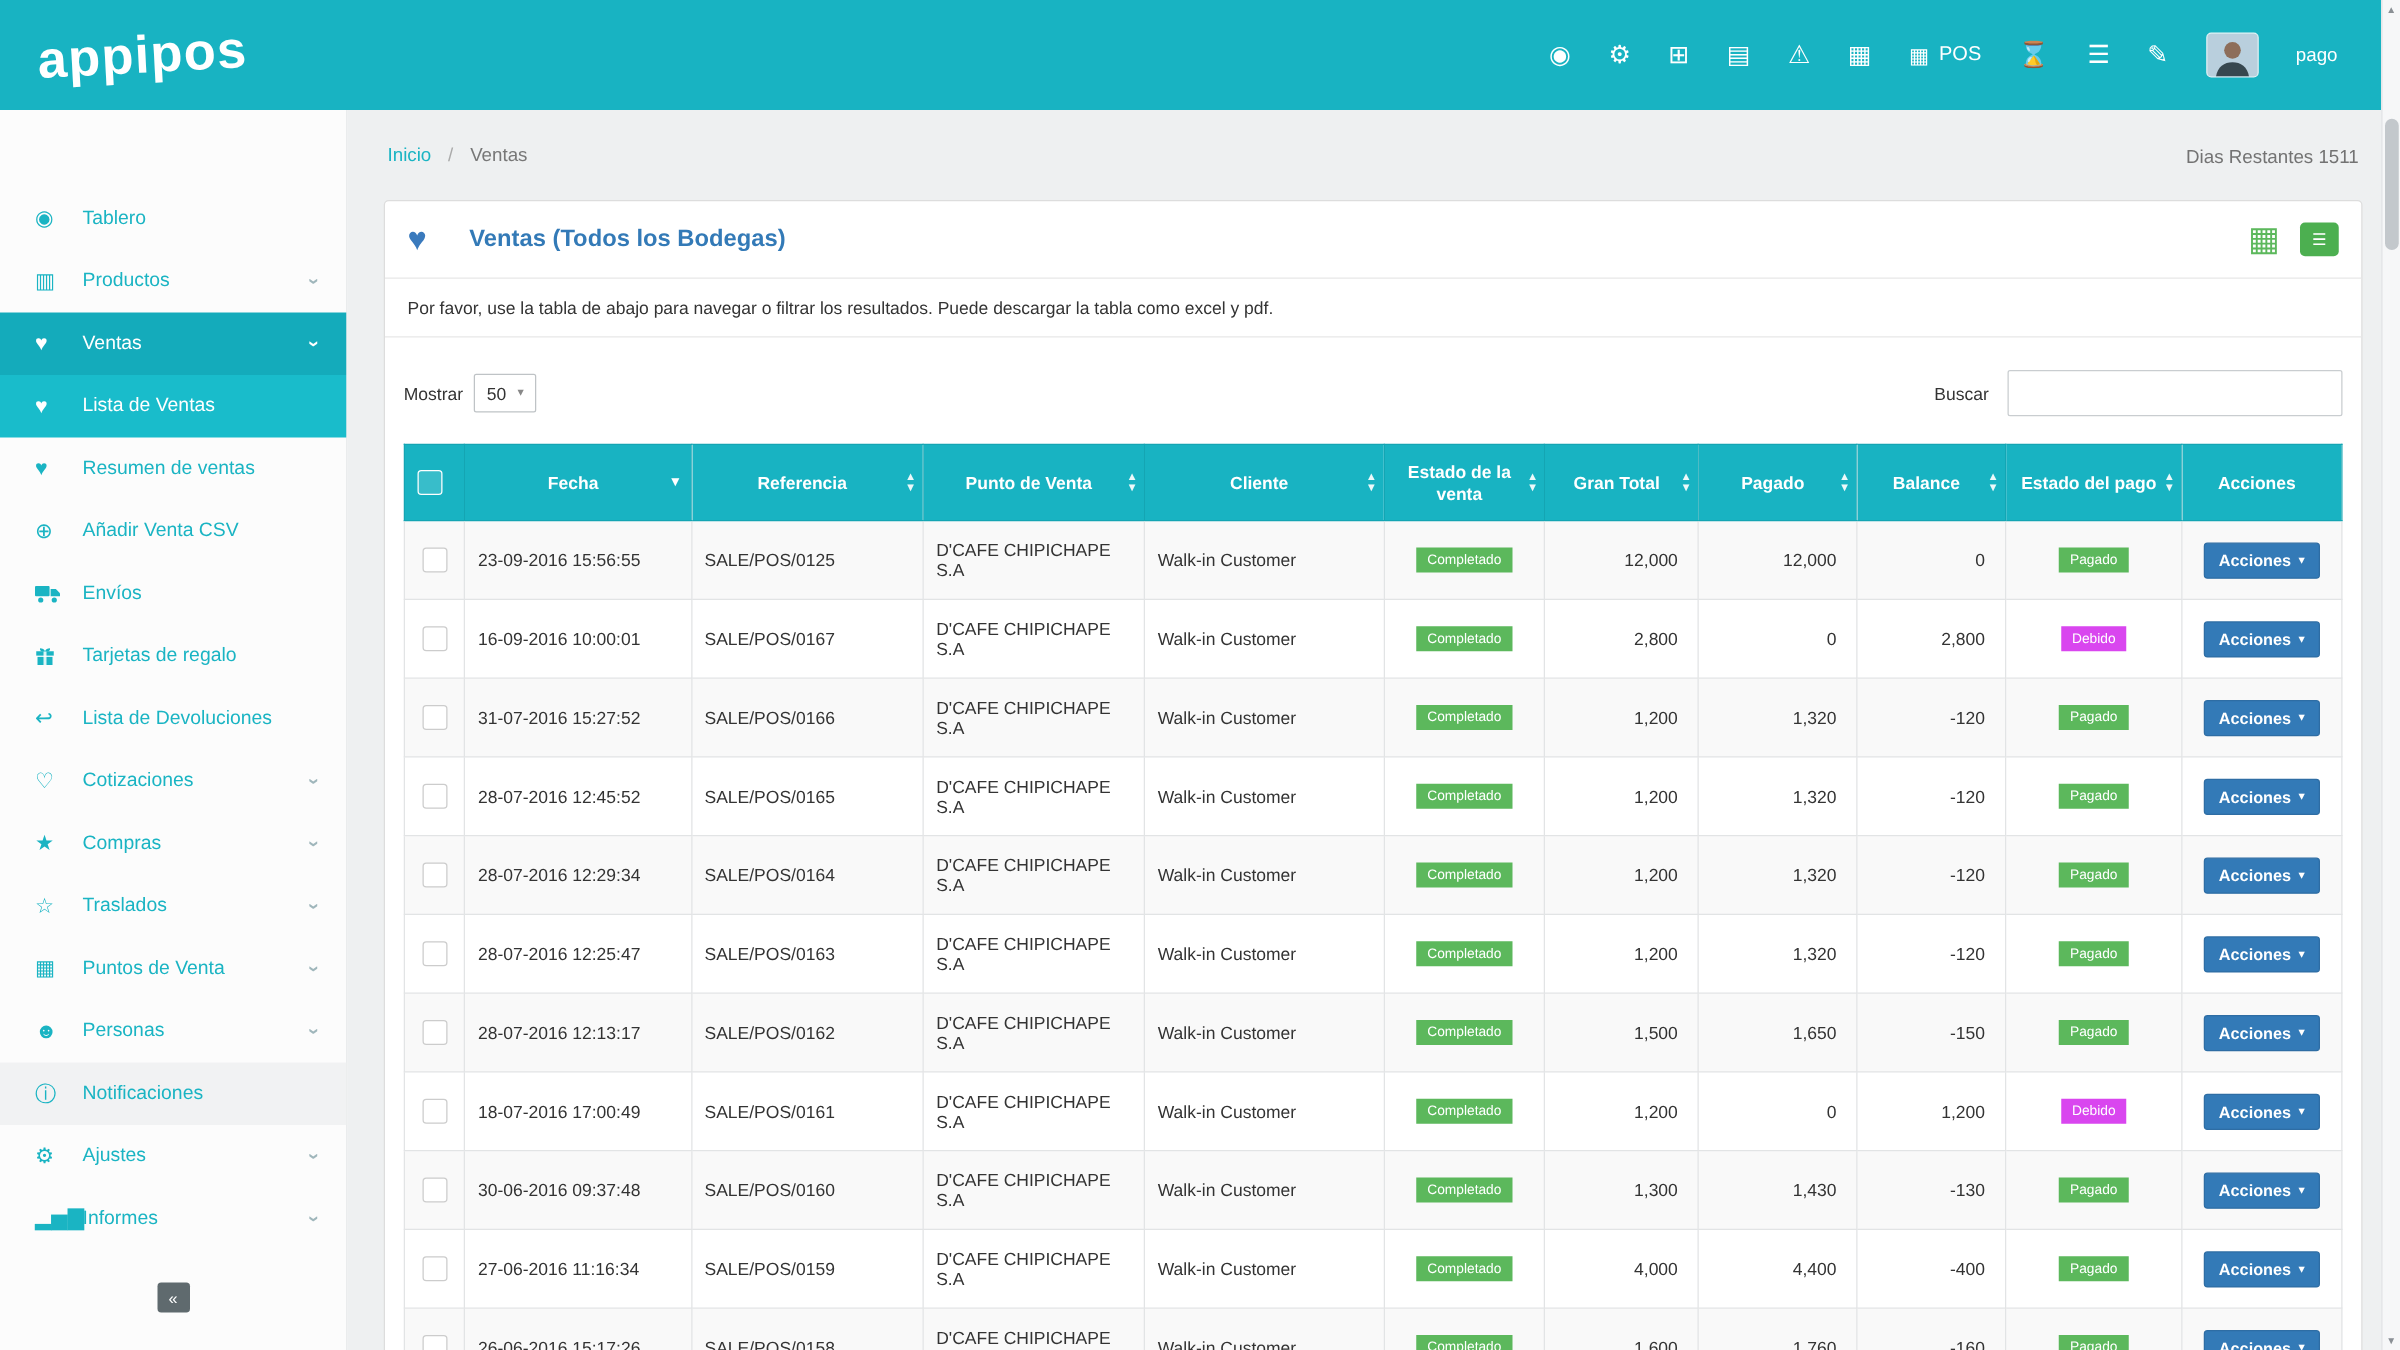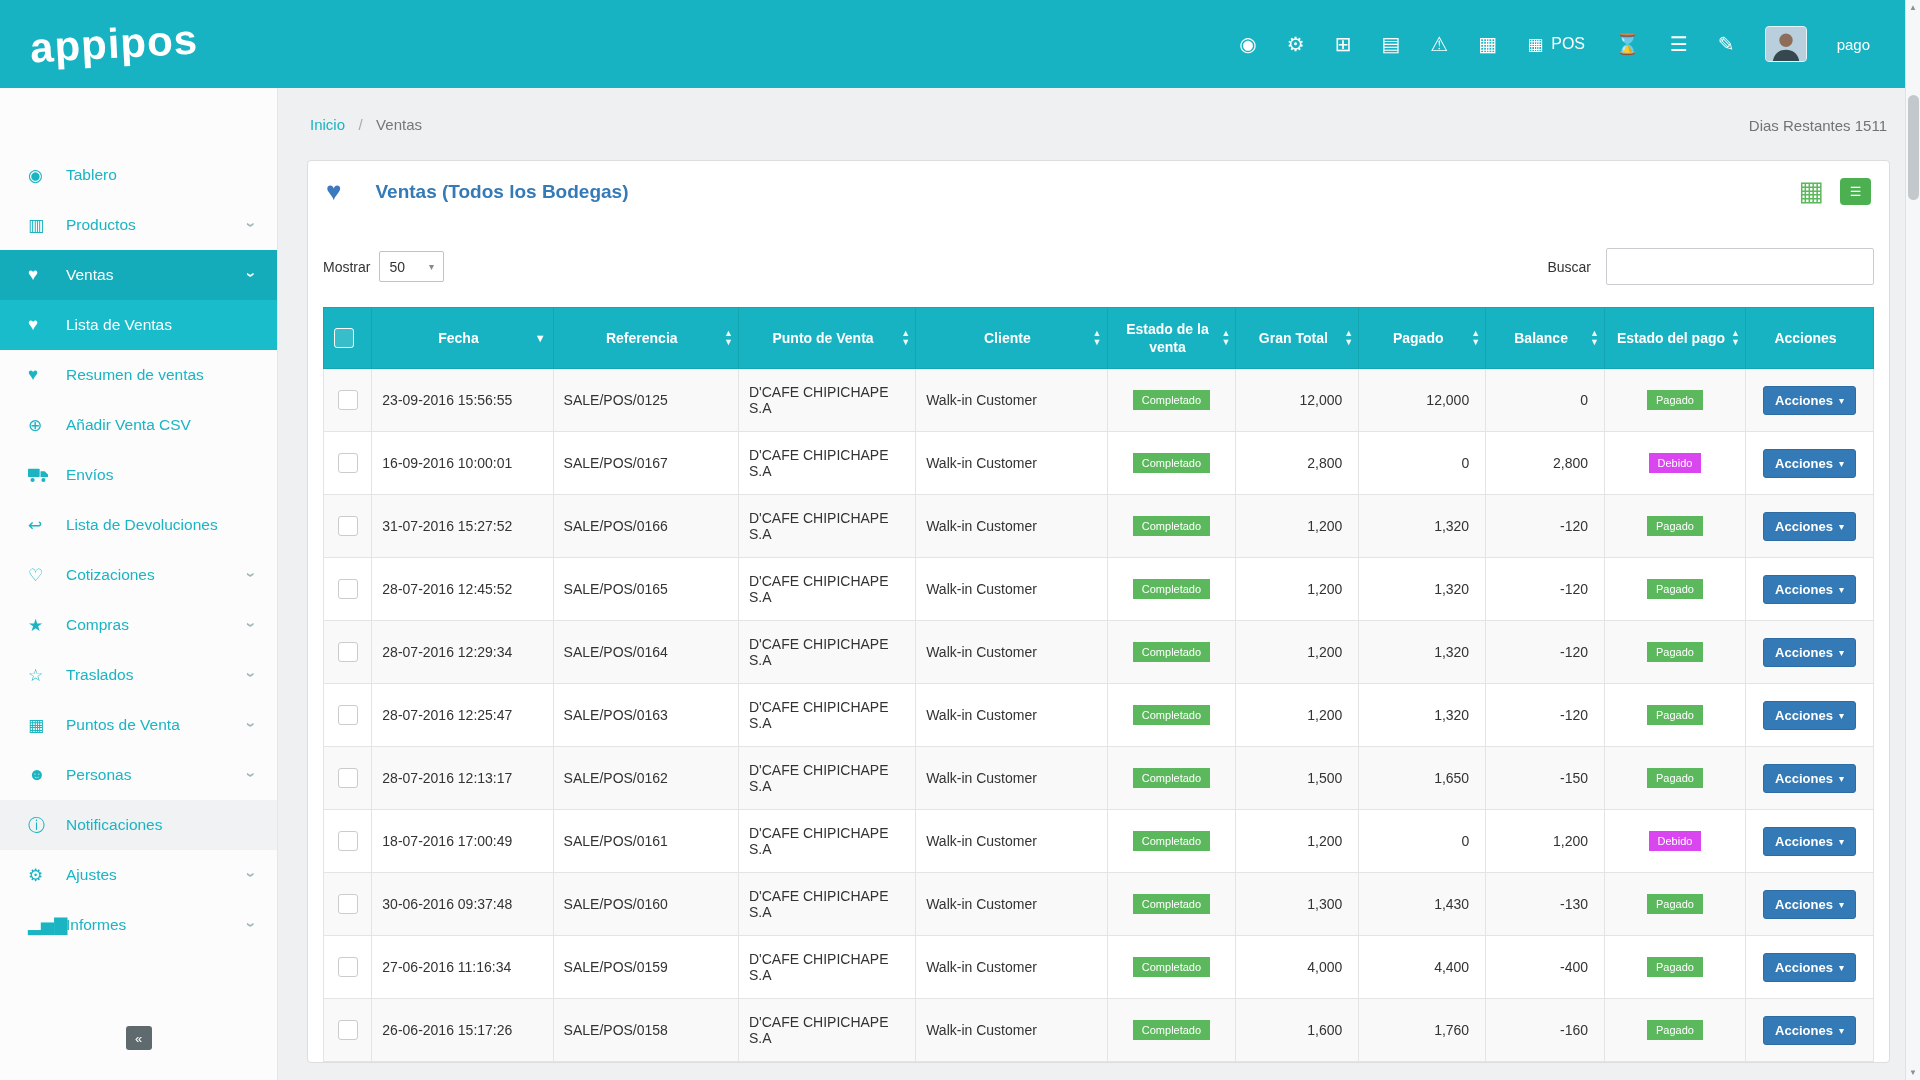"Por favor, use la tabla" div.panel-info { html: none -> <div>Por favor, use la tabla de abajo para navegar o filtrar los resultados. Puede descargar la tabla como excel y pdf.</div> }
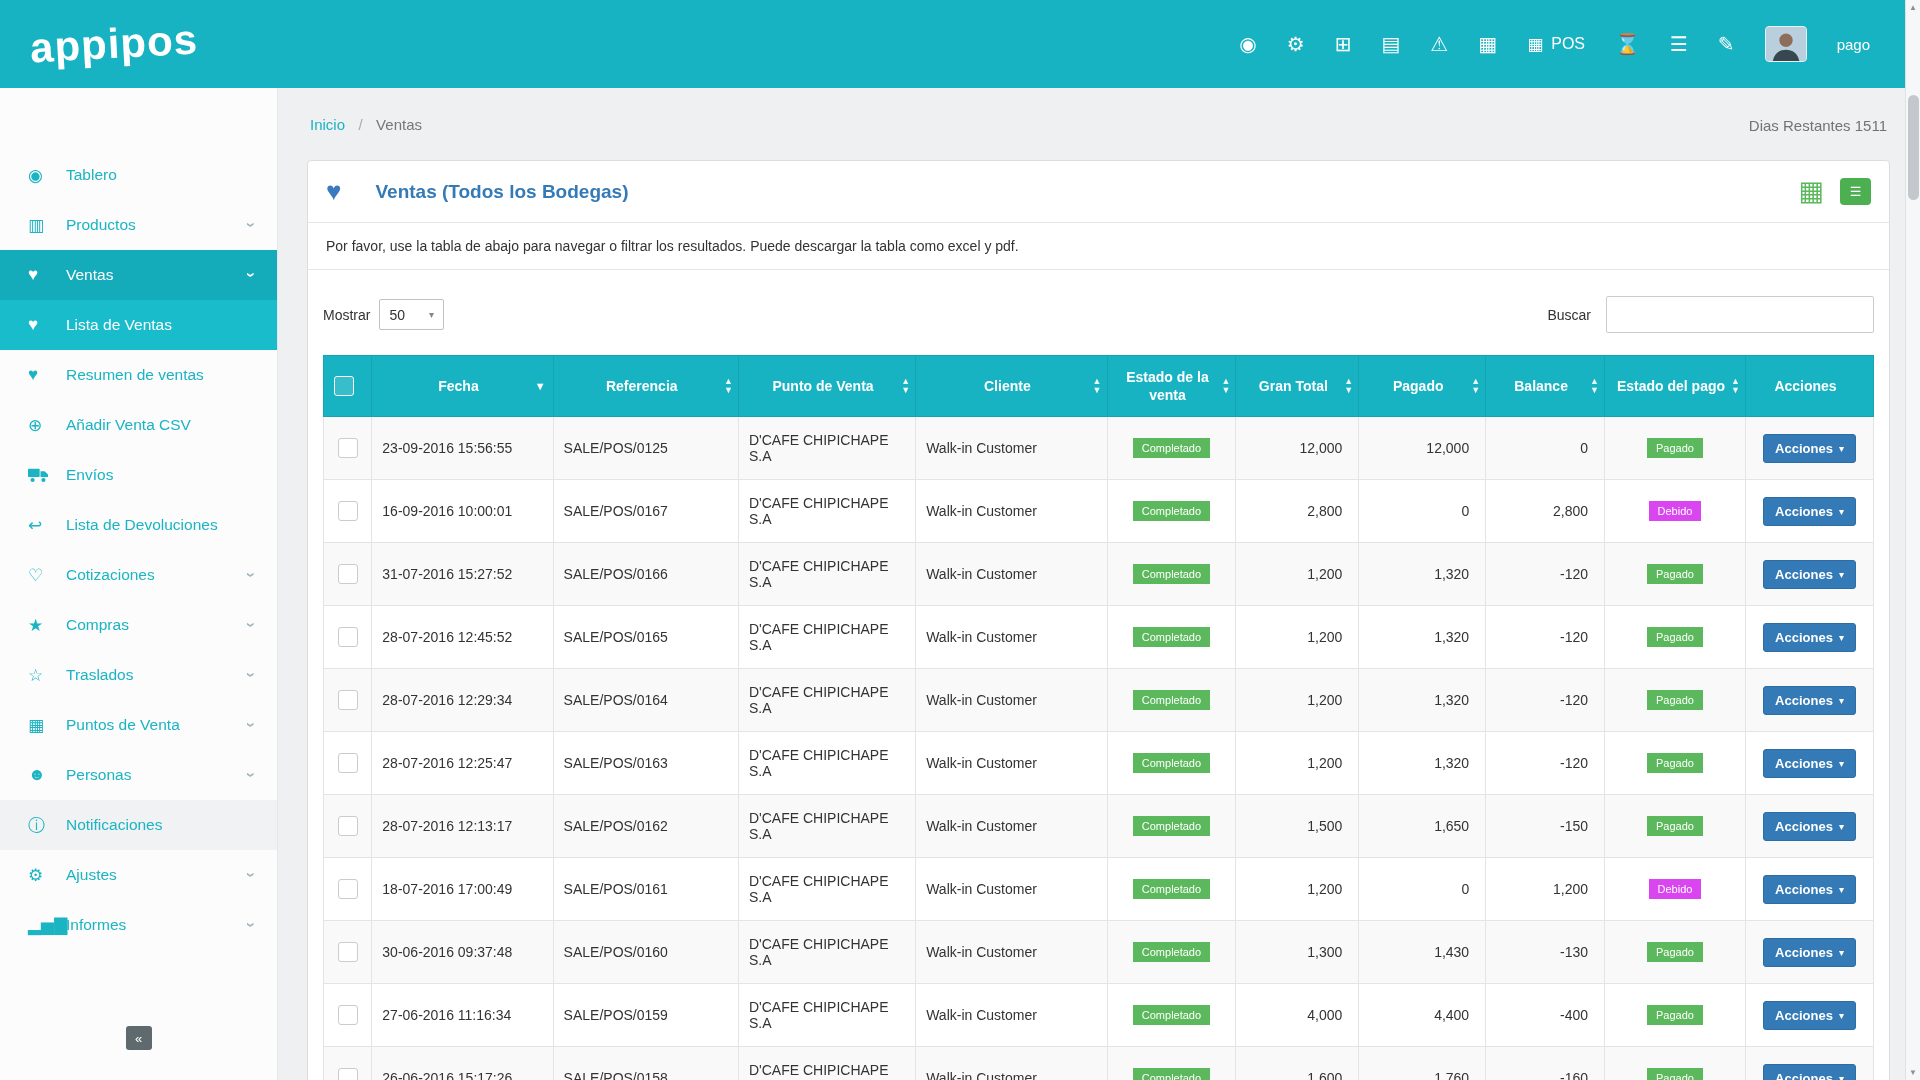"50" .page-size-select { gap: 24px -> 9px }
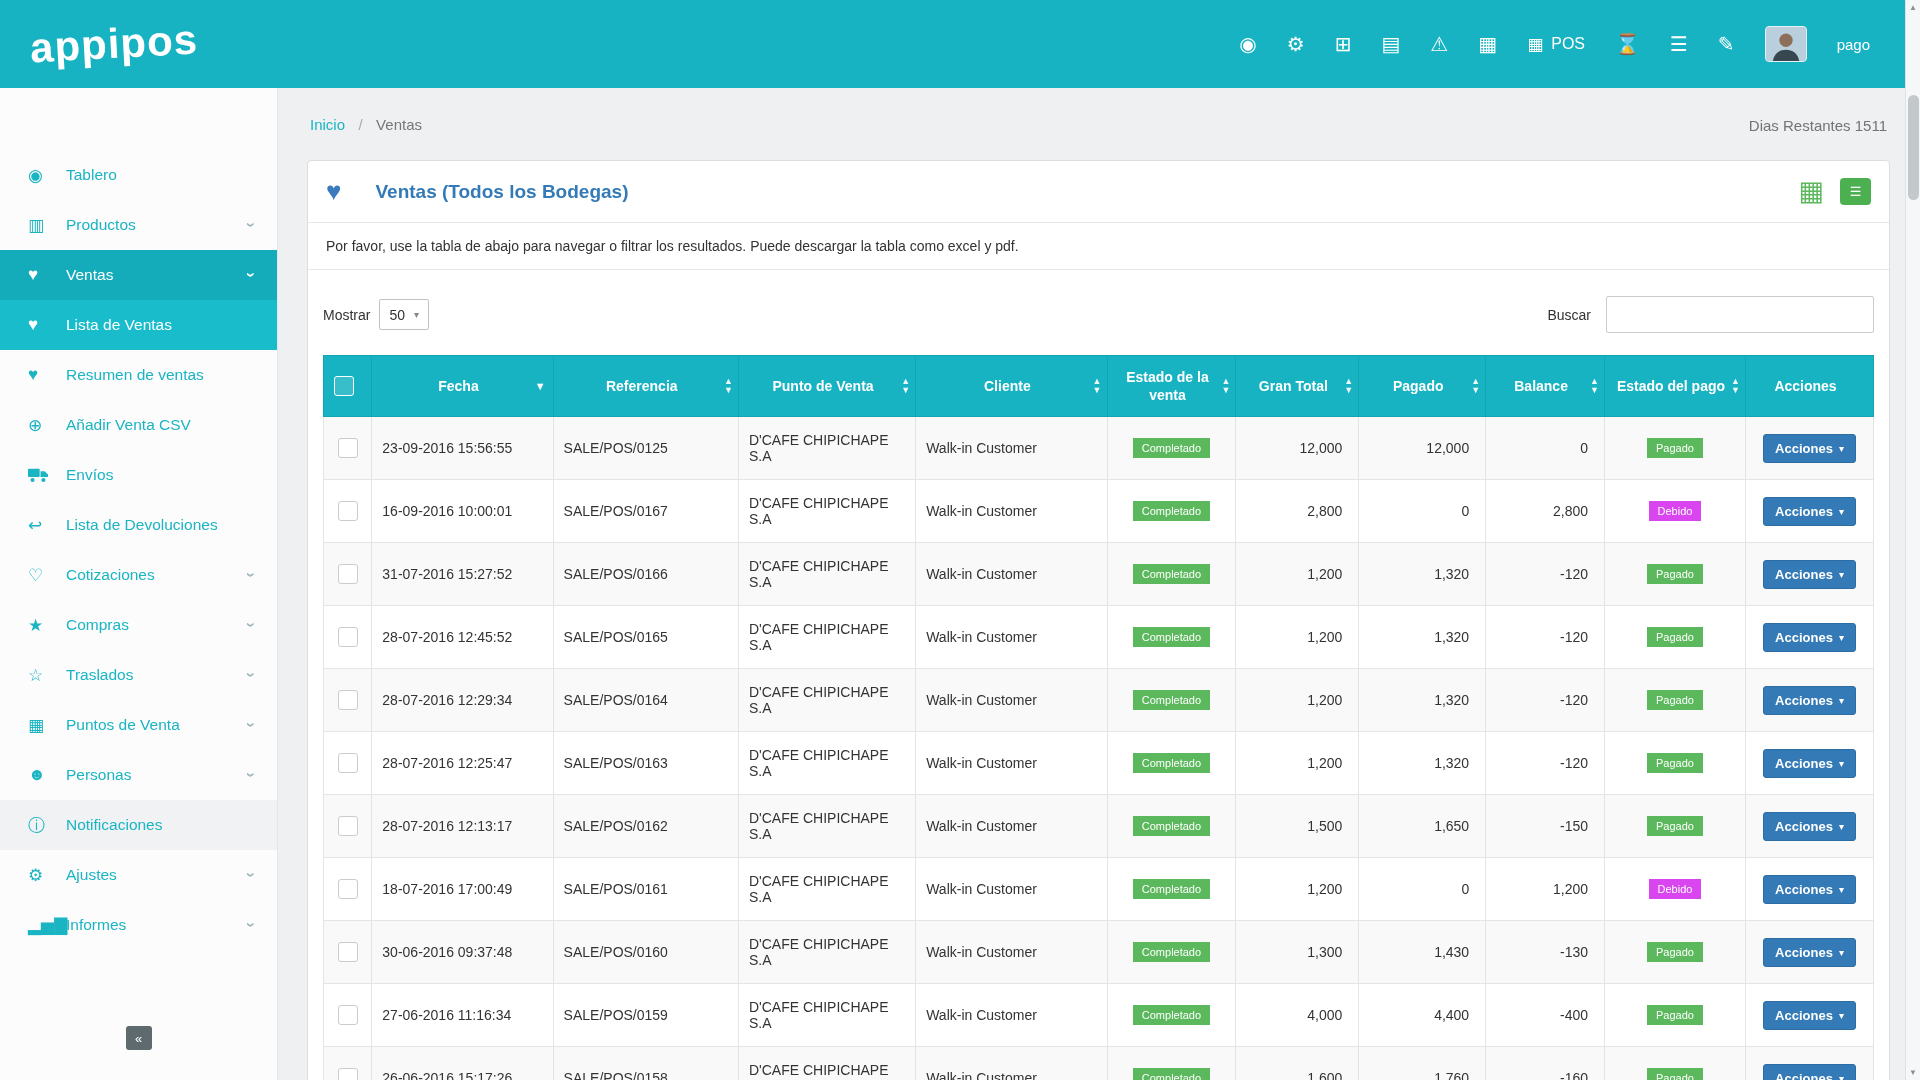"Tarjetas de regalo" div.side-item { html: none -> <div> <span> <svg> <rect></rect> <rect></rect> <rect></rect> <path></path> </svg> </span> <span>Tarjetas de regalo</span> </div> }
